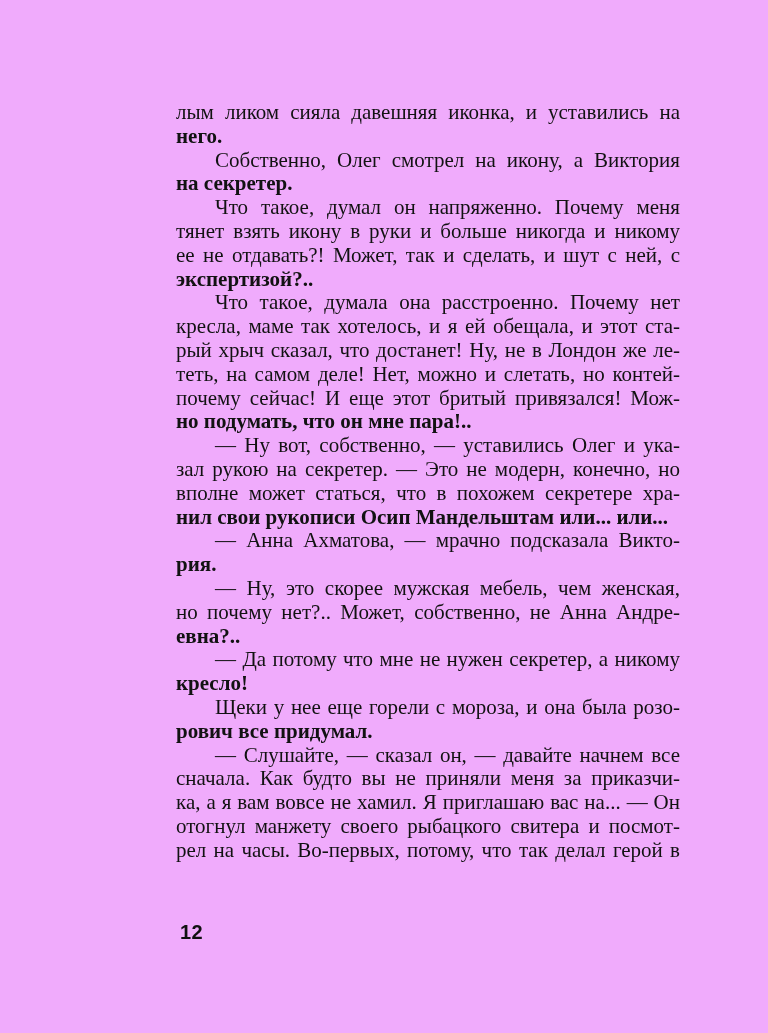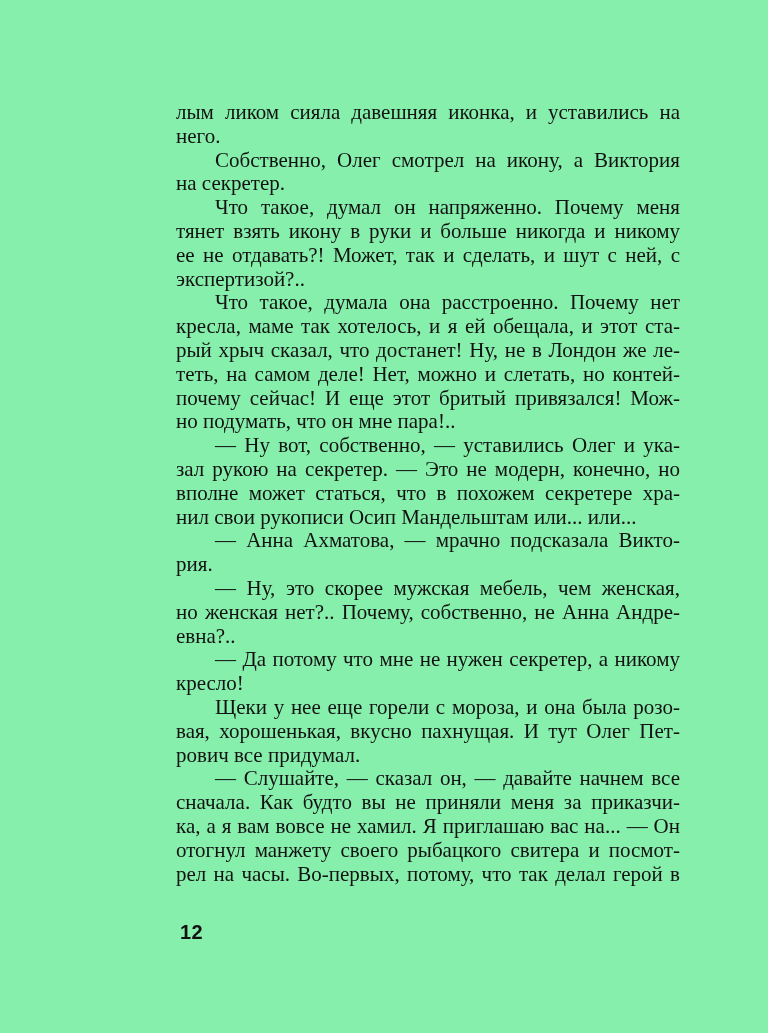"лым ликом сияла давешняя иконка," .book-page { background: #86efac -> #f0abfc }
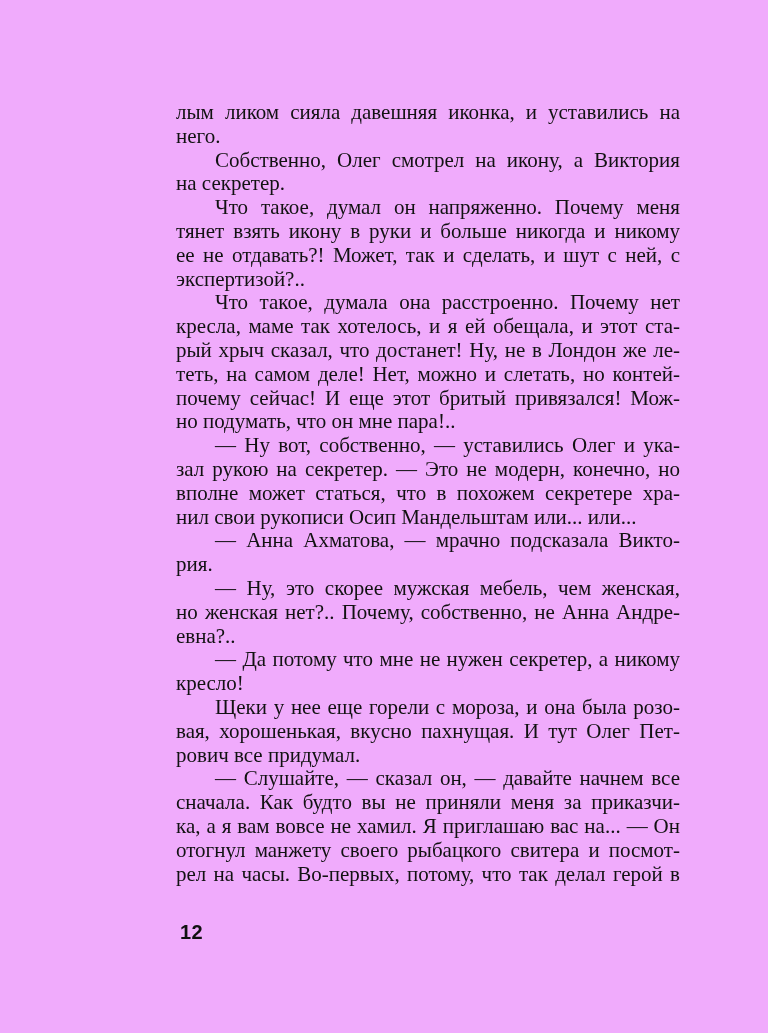"него." .line.last { font-weight: none -> bold }
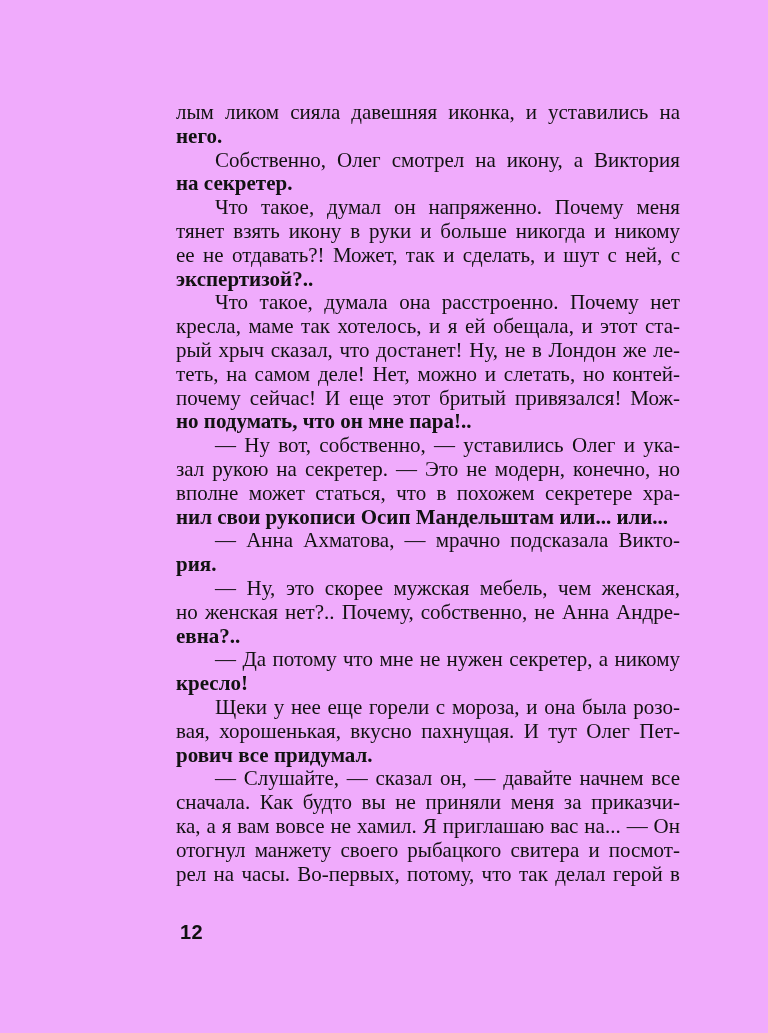"но женская нет?.. Почему, собственно," div.line { text: женская нет?.. Почему -> почему нет?.. Может }
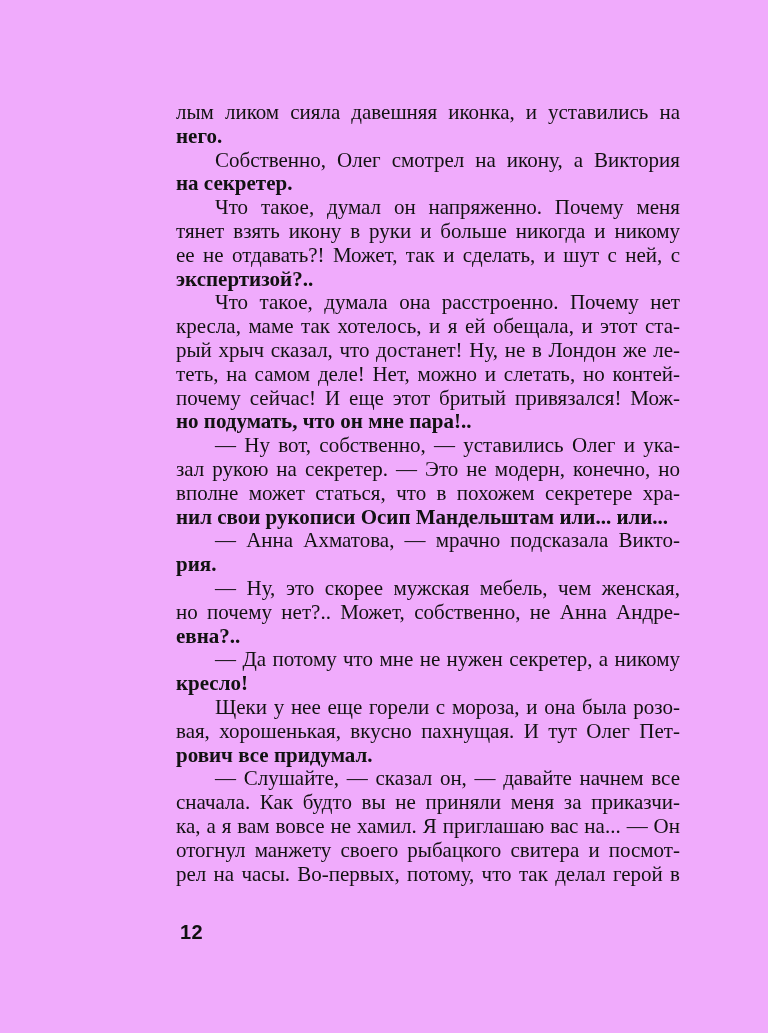"вая, хорошенькая, вкусно пахнущая. И" div.line { html: <div>вая, хорошенькая, вкусно пахнущая. И тут Олег Пет-</div> -> none }
